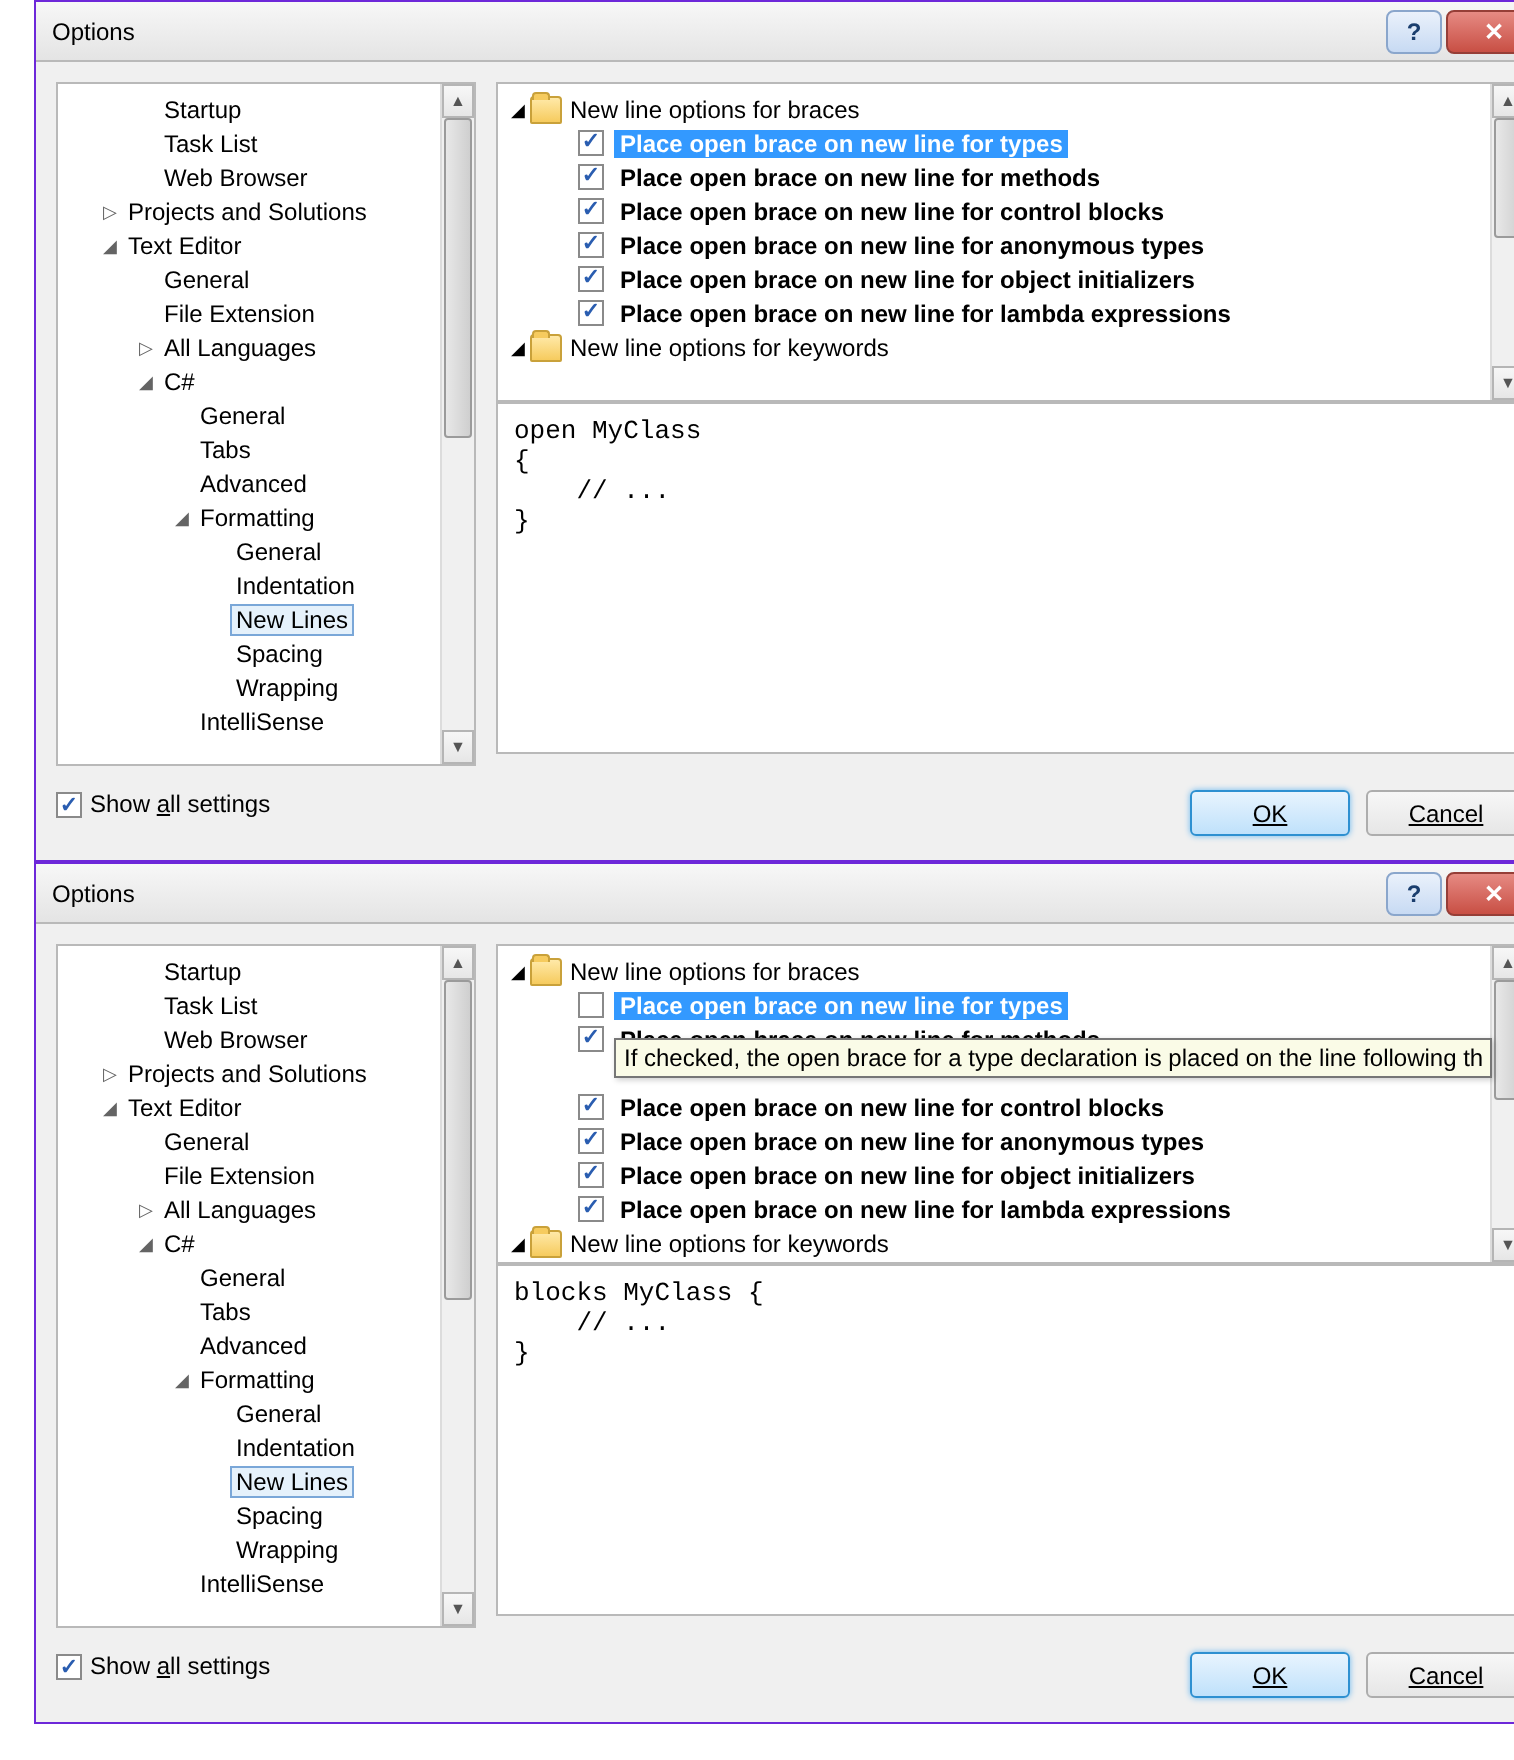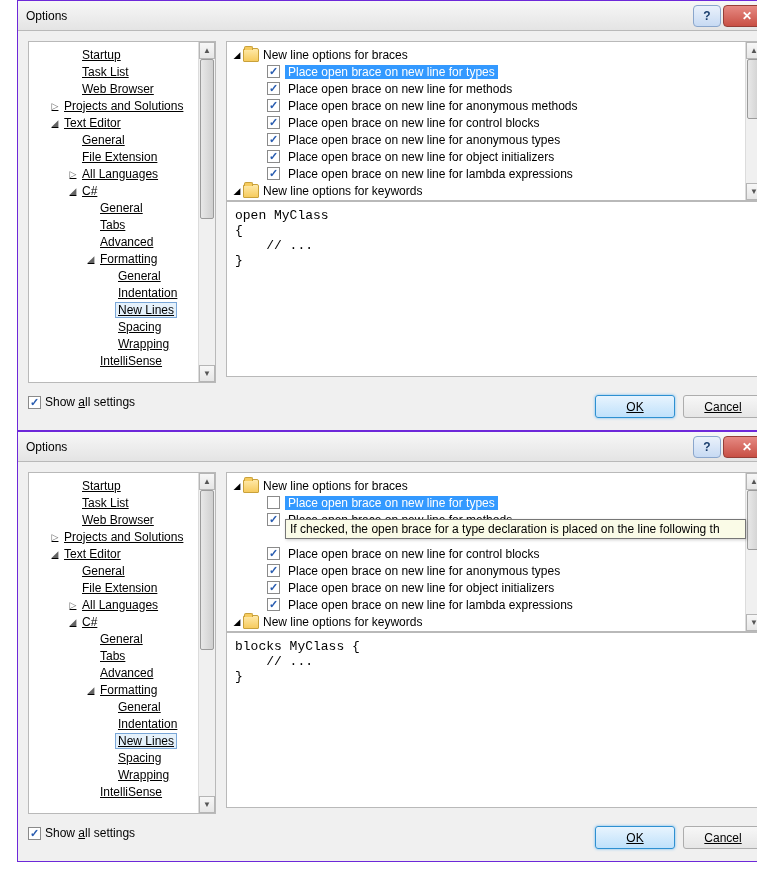"Startup" .tree-panel { text-decoration: underline -> none; width: 188px -> 210px }
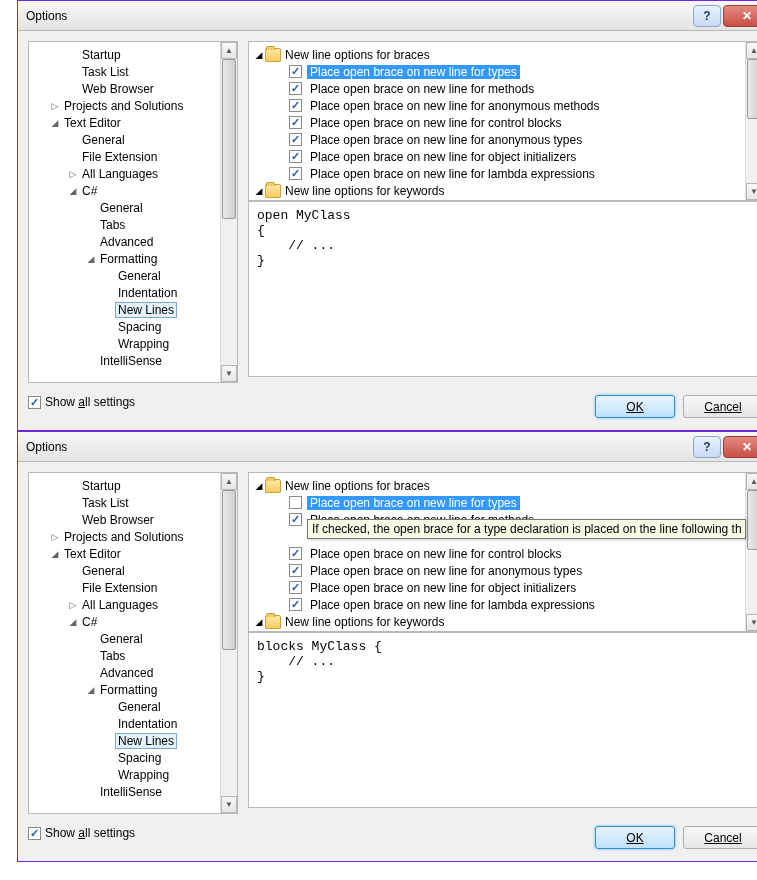"Place open brace on new" .opt-label { font-weight: none -> bold }
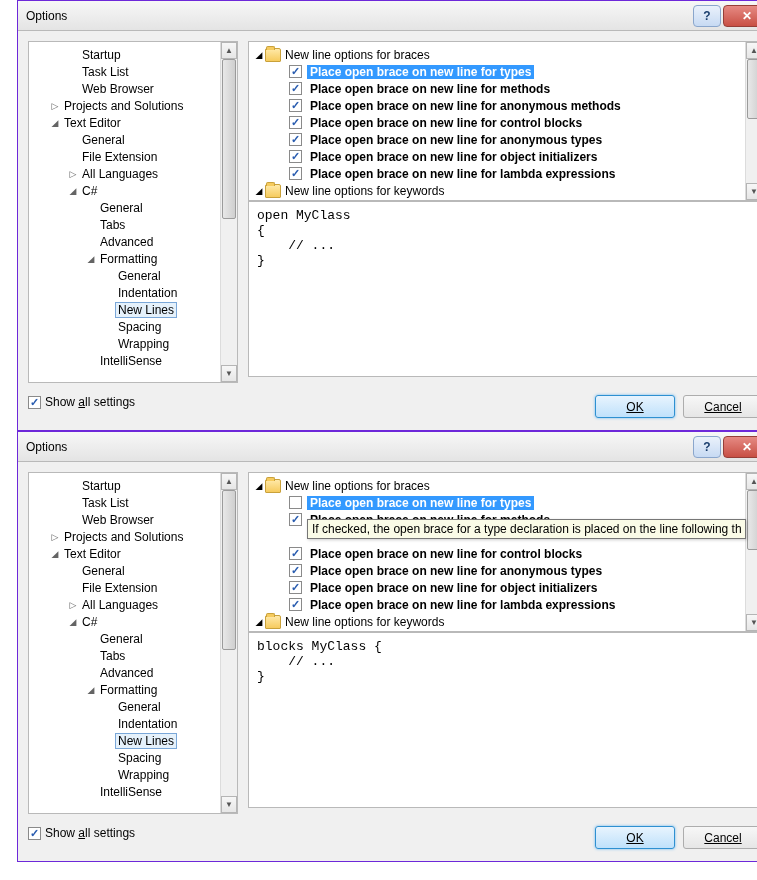"Place open brace on new line for anonymous methods" div.opt-row { html: <div> <span></span> <span>Place open brace on new line for anonymous methods</span> </div> -> none }
